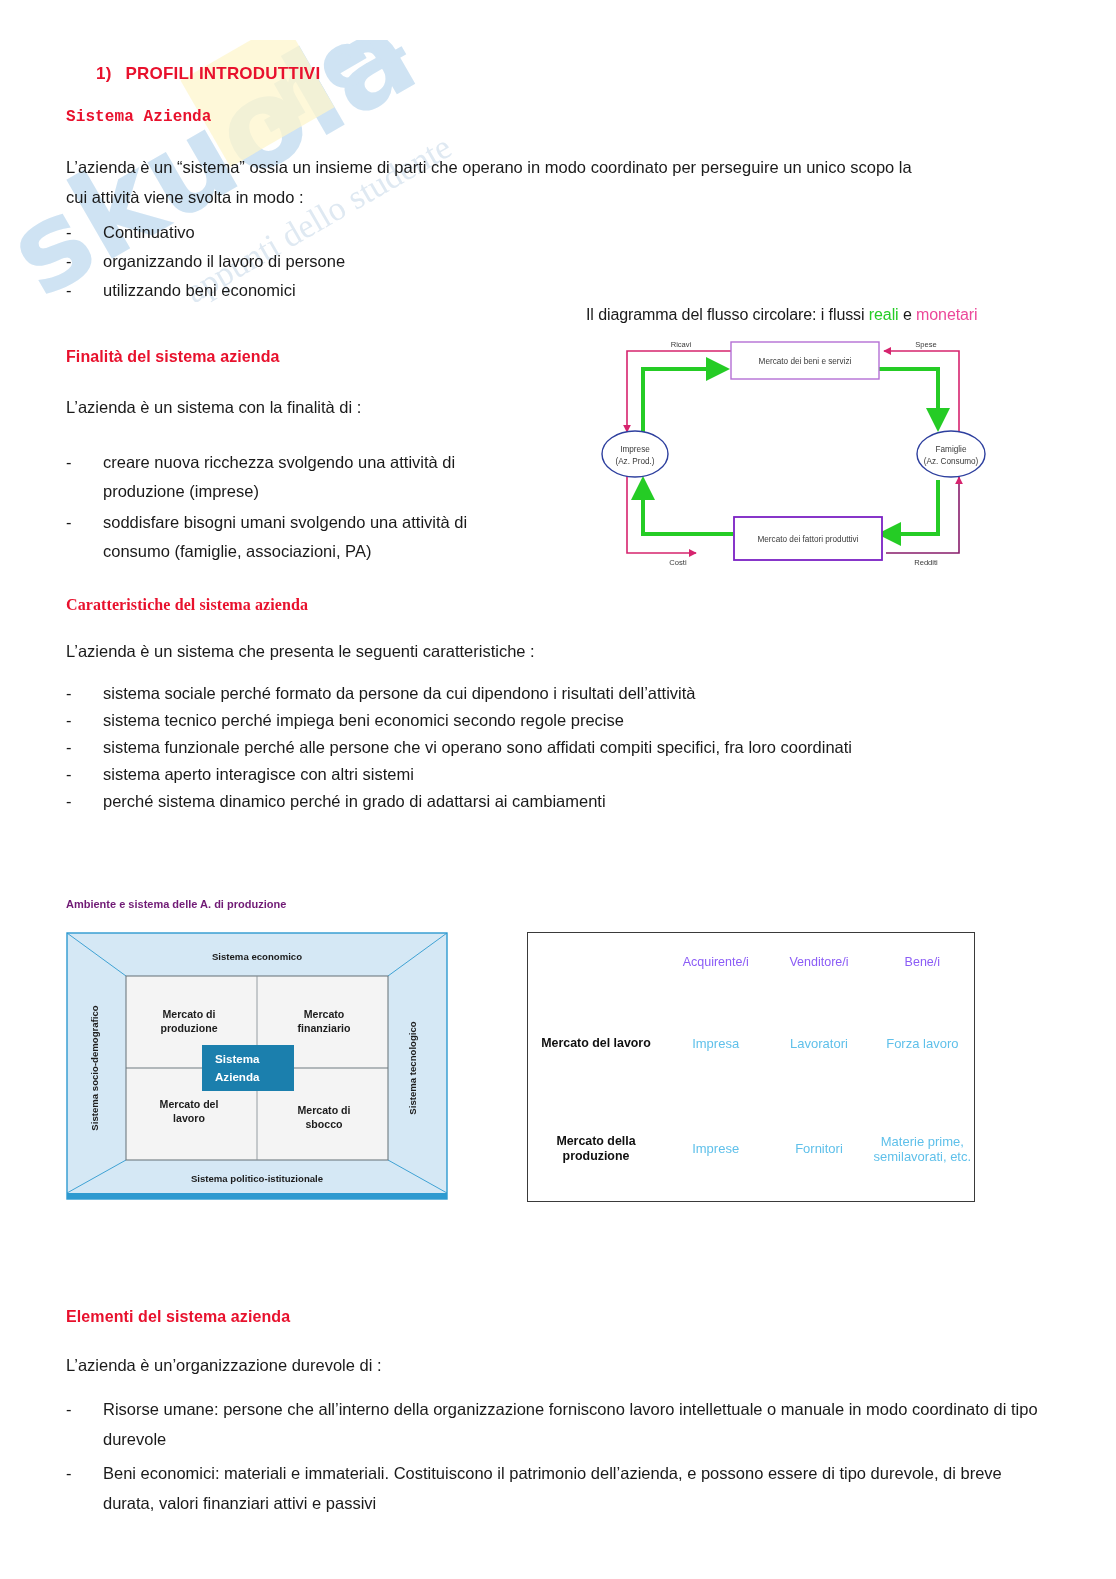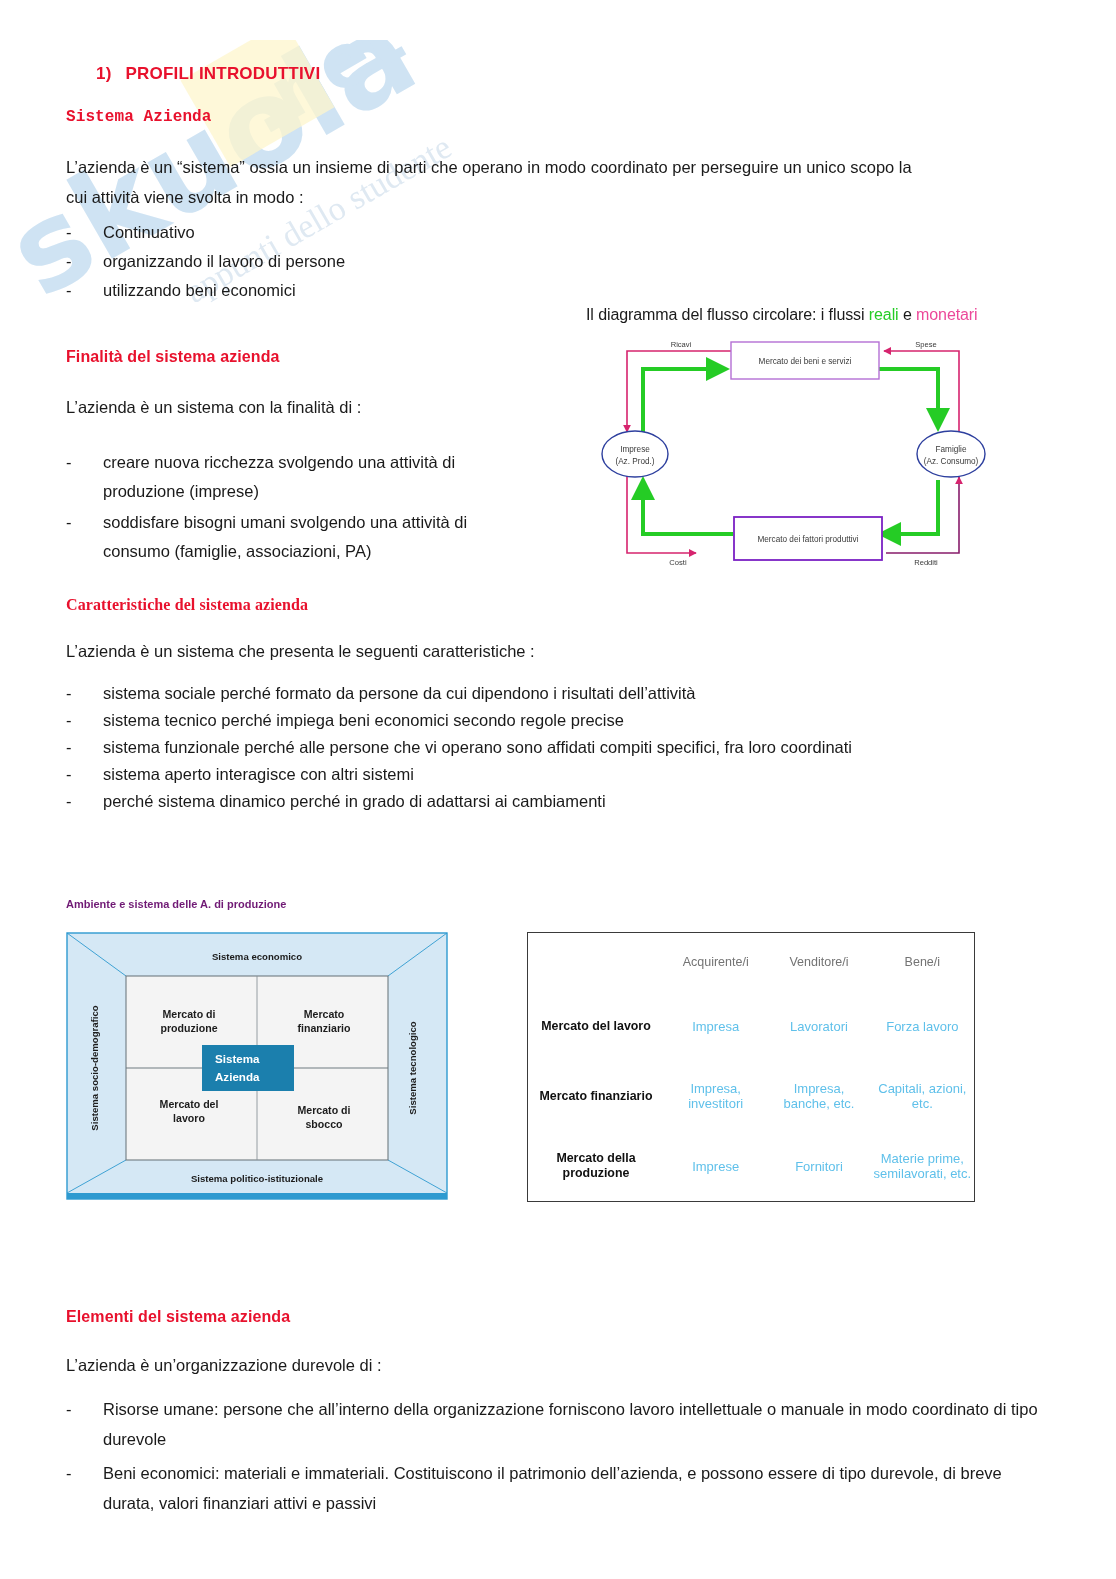"Acquirente/i" #mktTable thead th { color: #737373 -> #8b5cf6 }
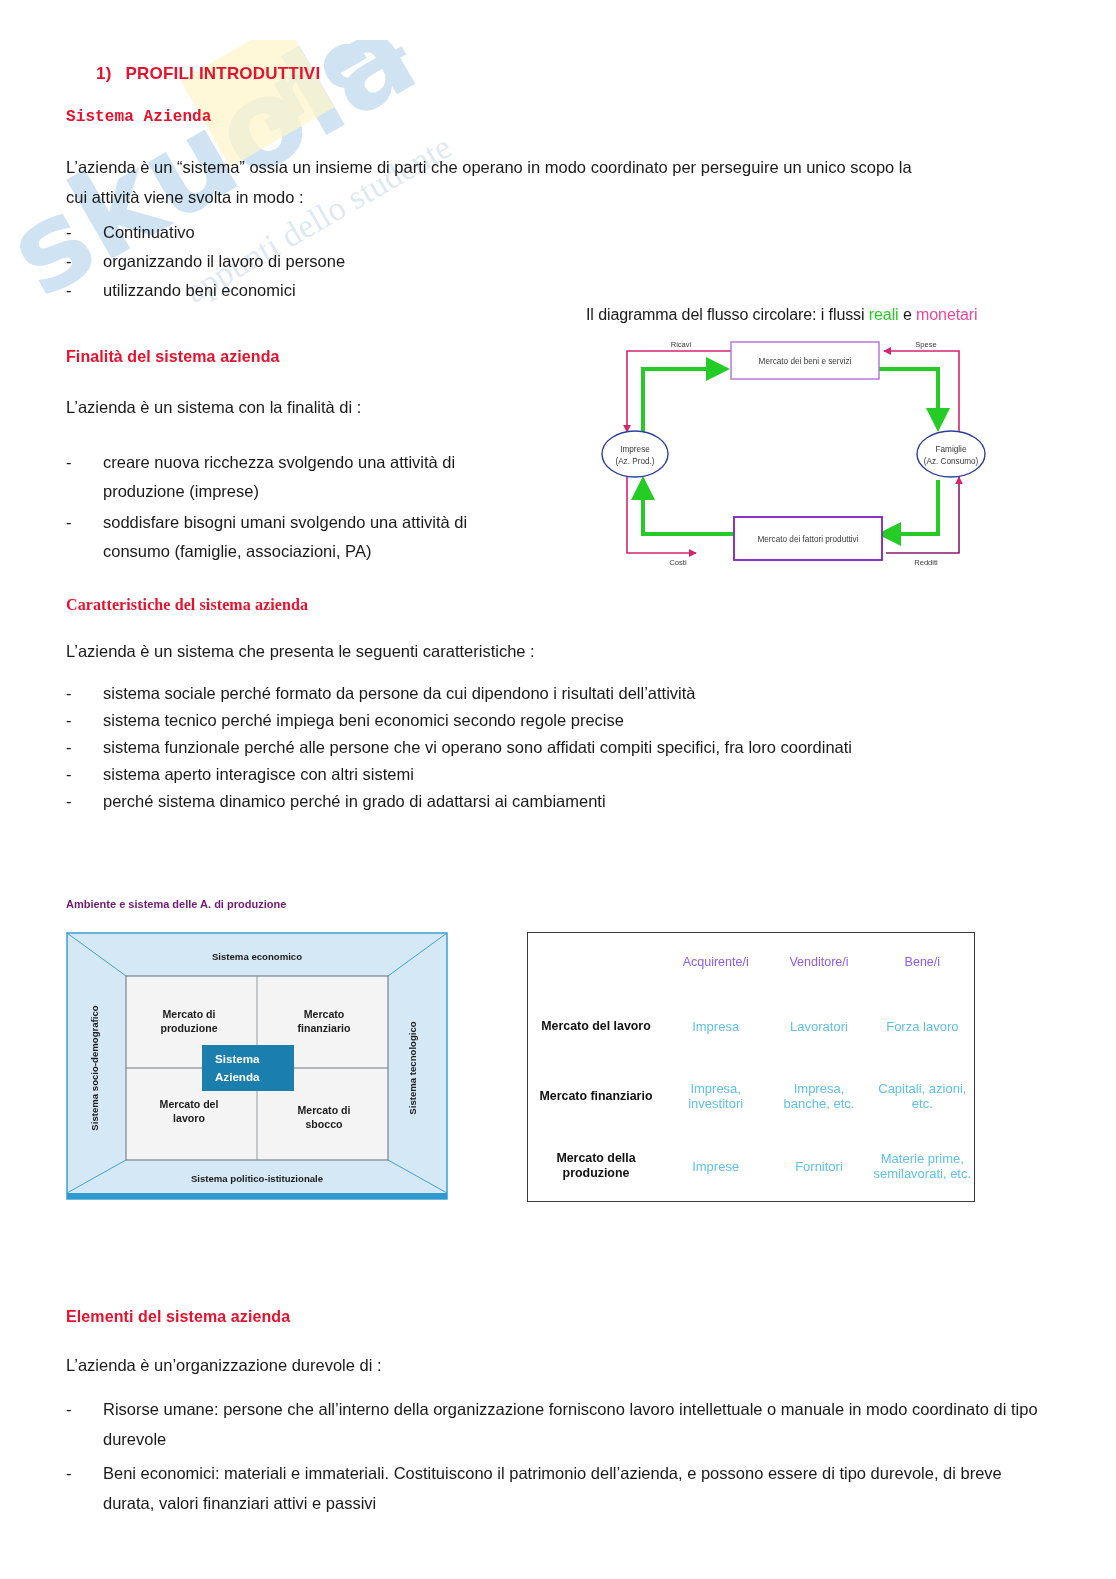"Mercato finanziario" tr { html: <tr> <th>Mercato finanziario</th> <td>Impresa, investitori</td> <td>Impresa, banche, etc.</td> <td>Capitali, azioni, etc.</td> </tr> -> none }
